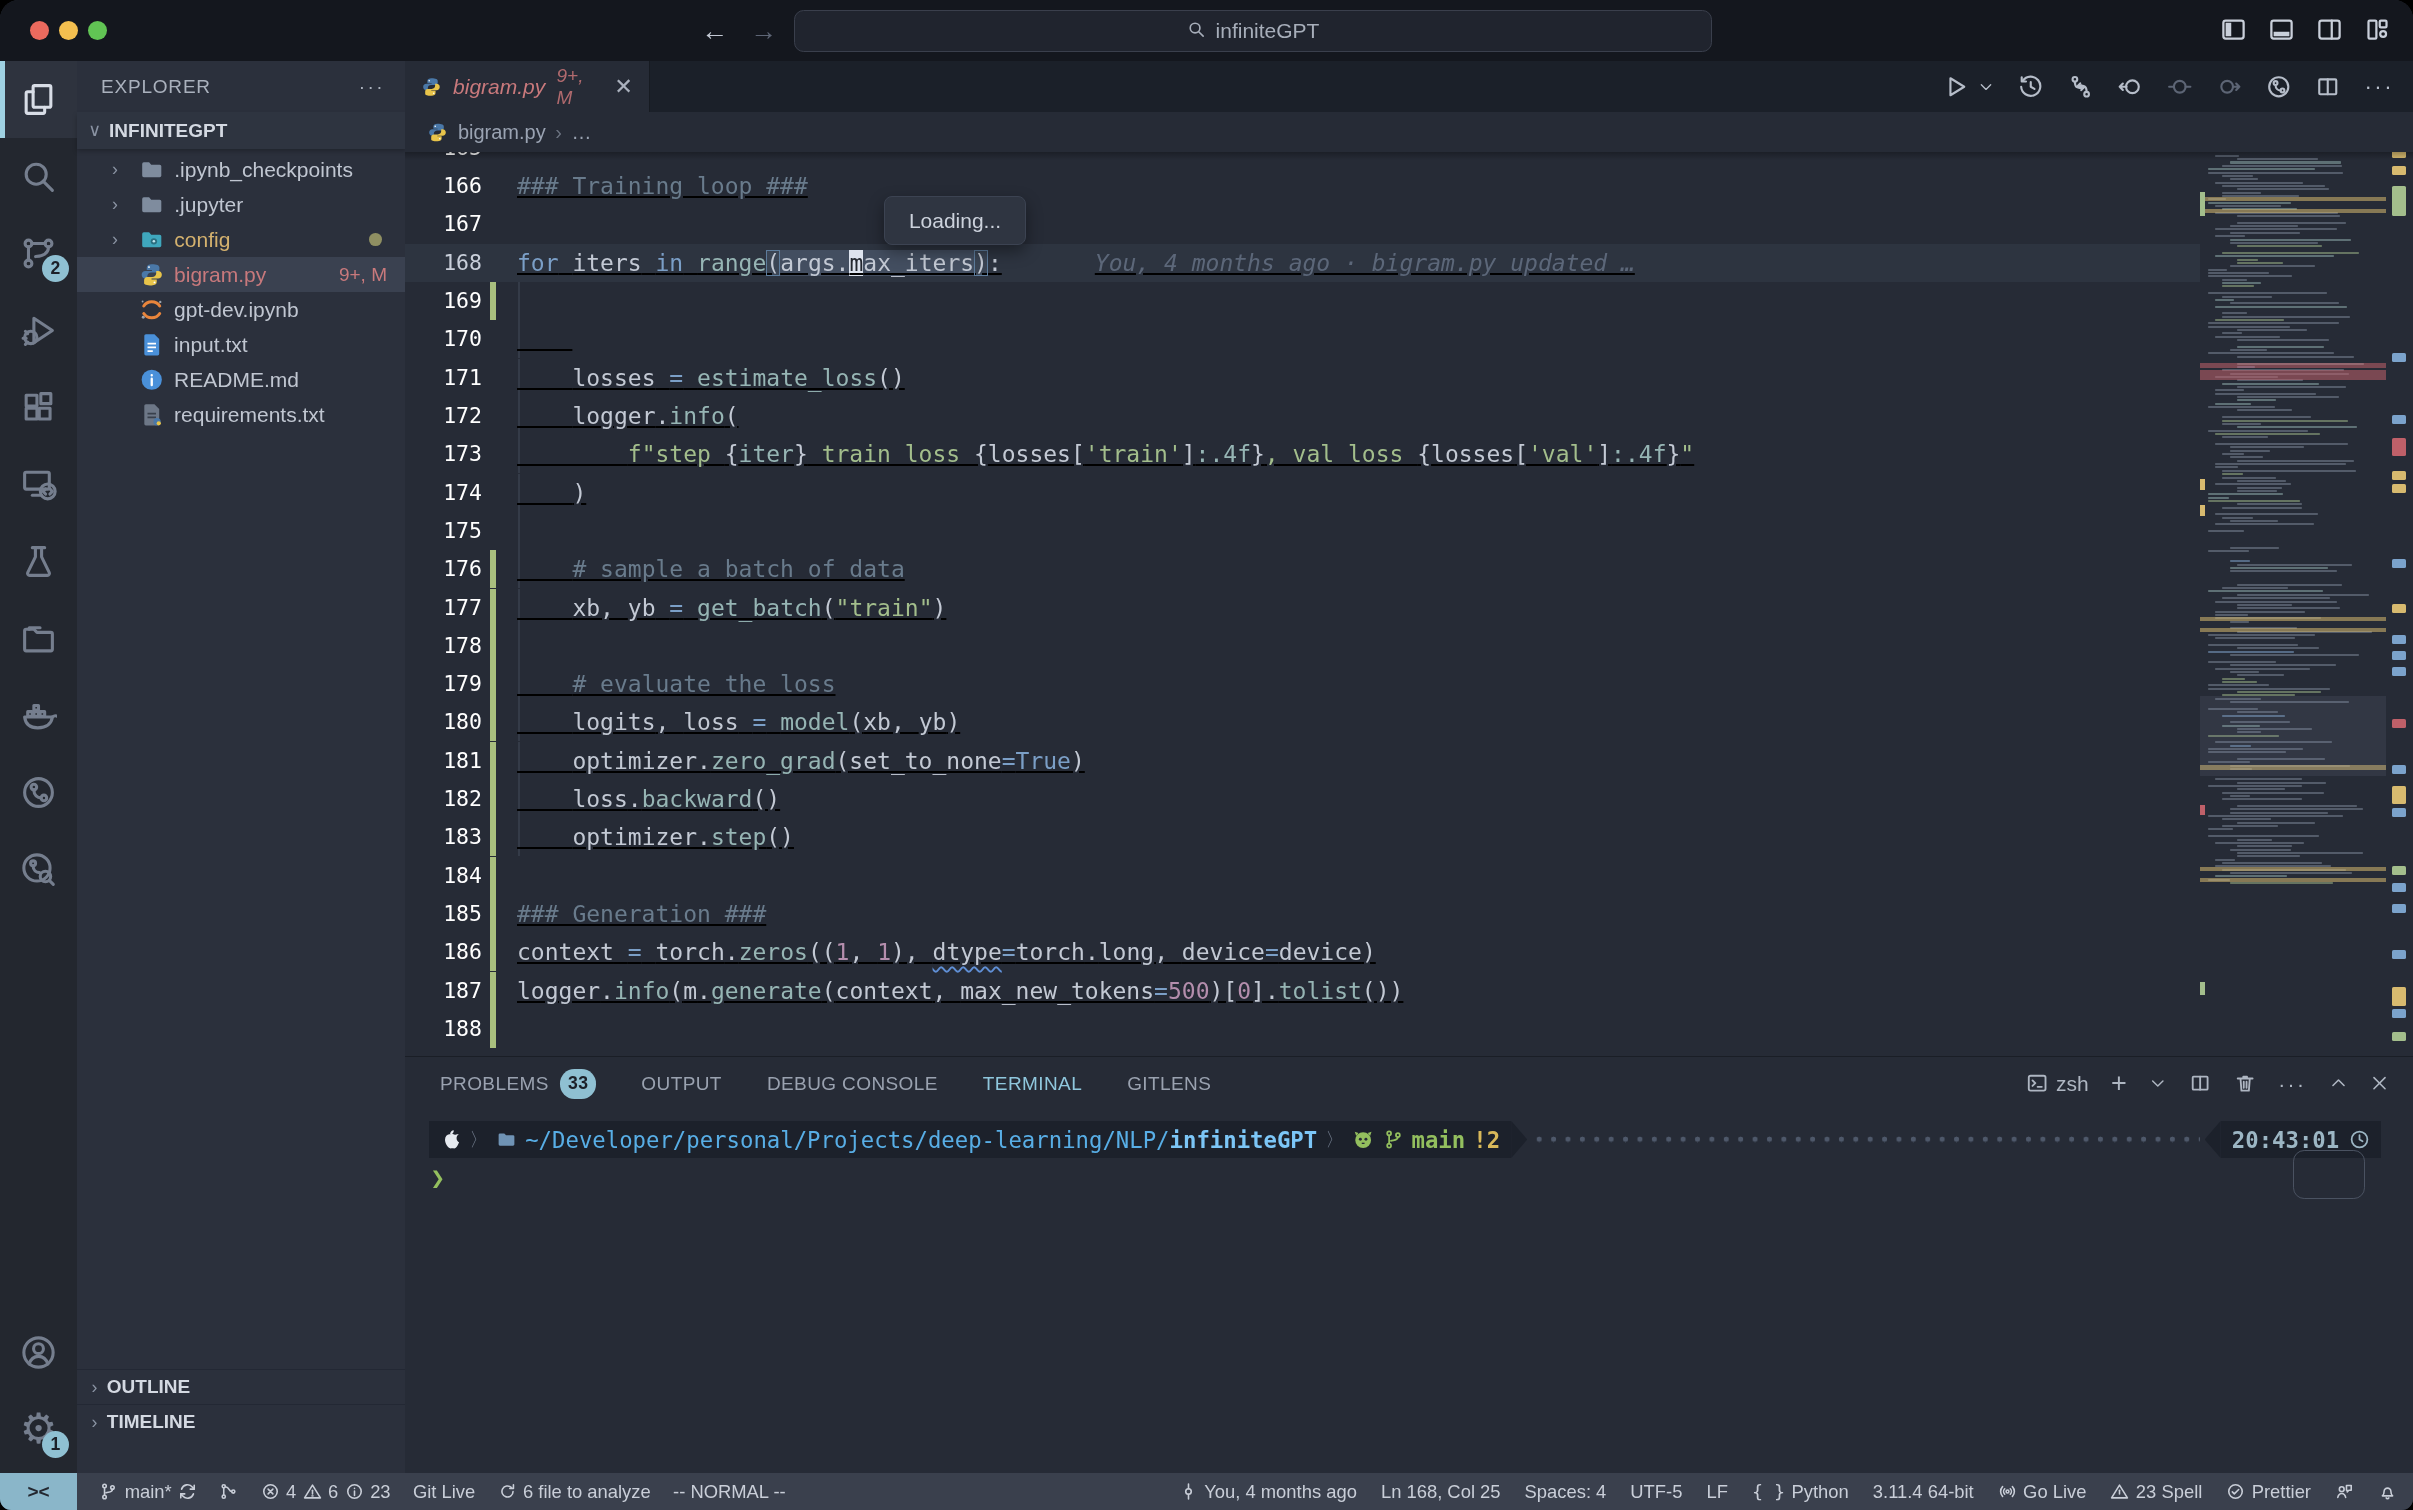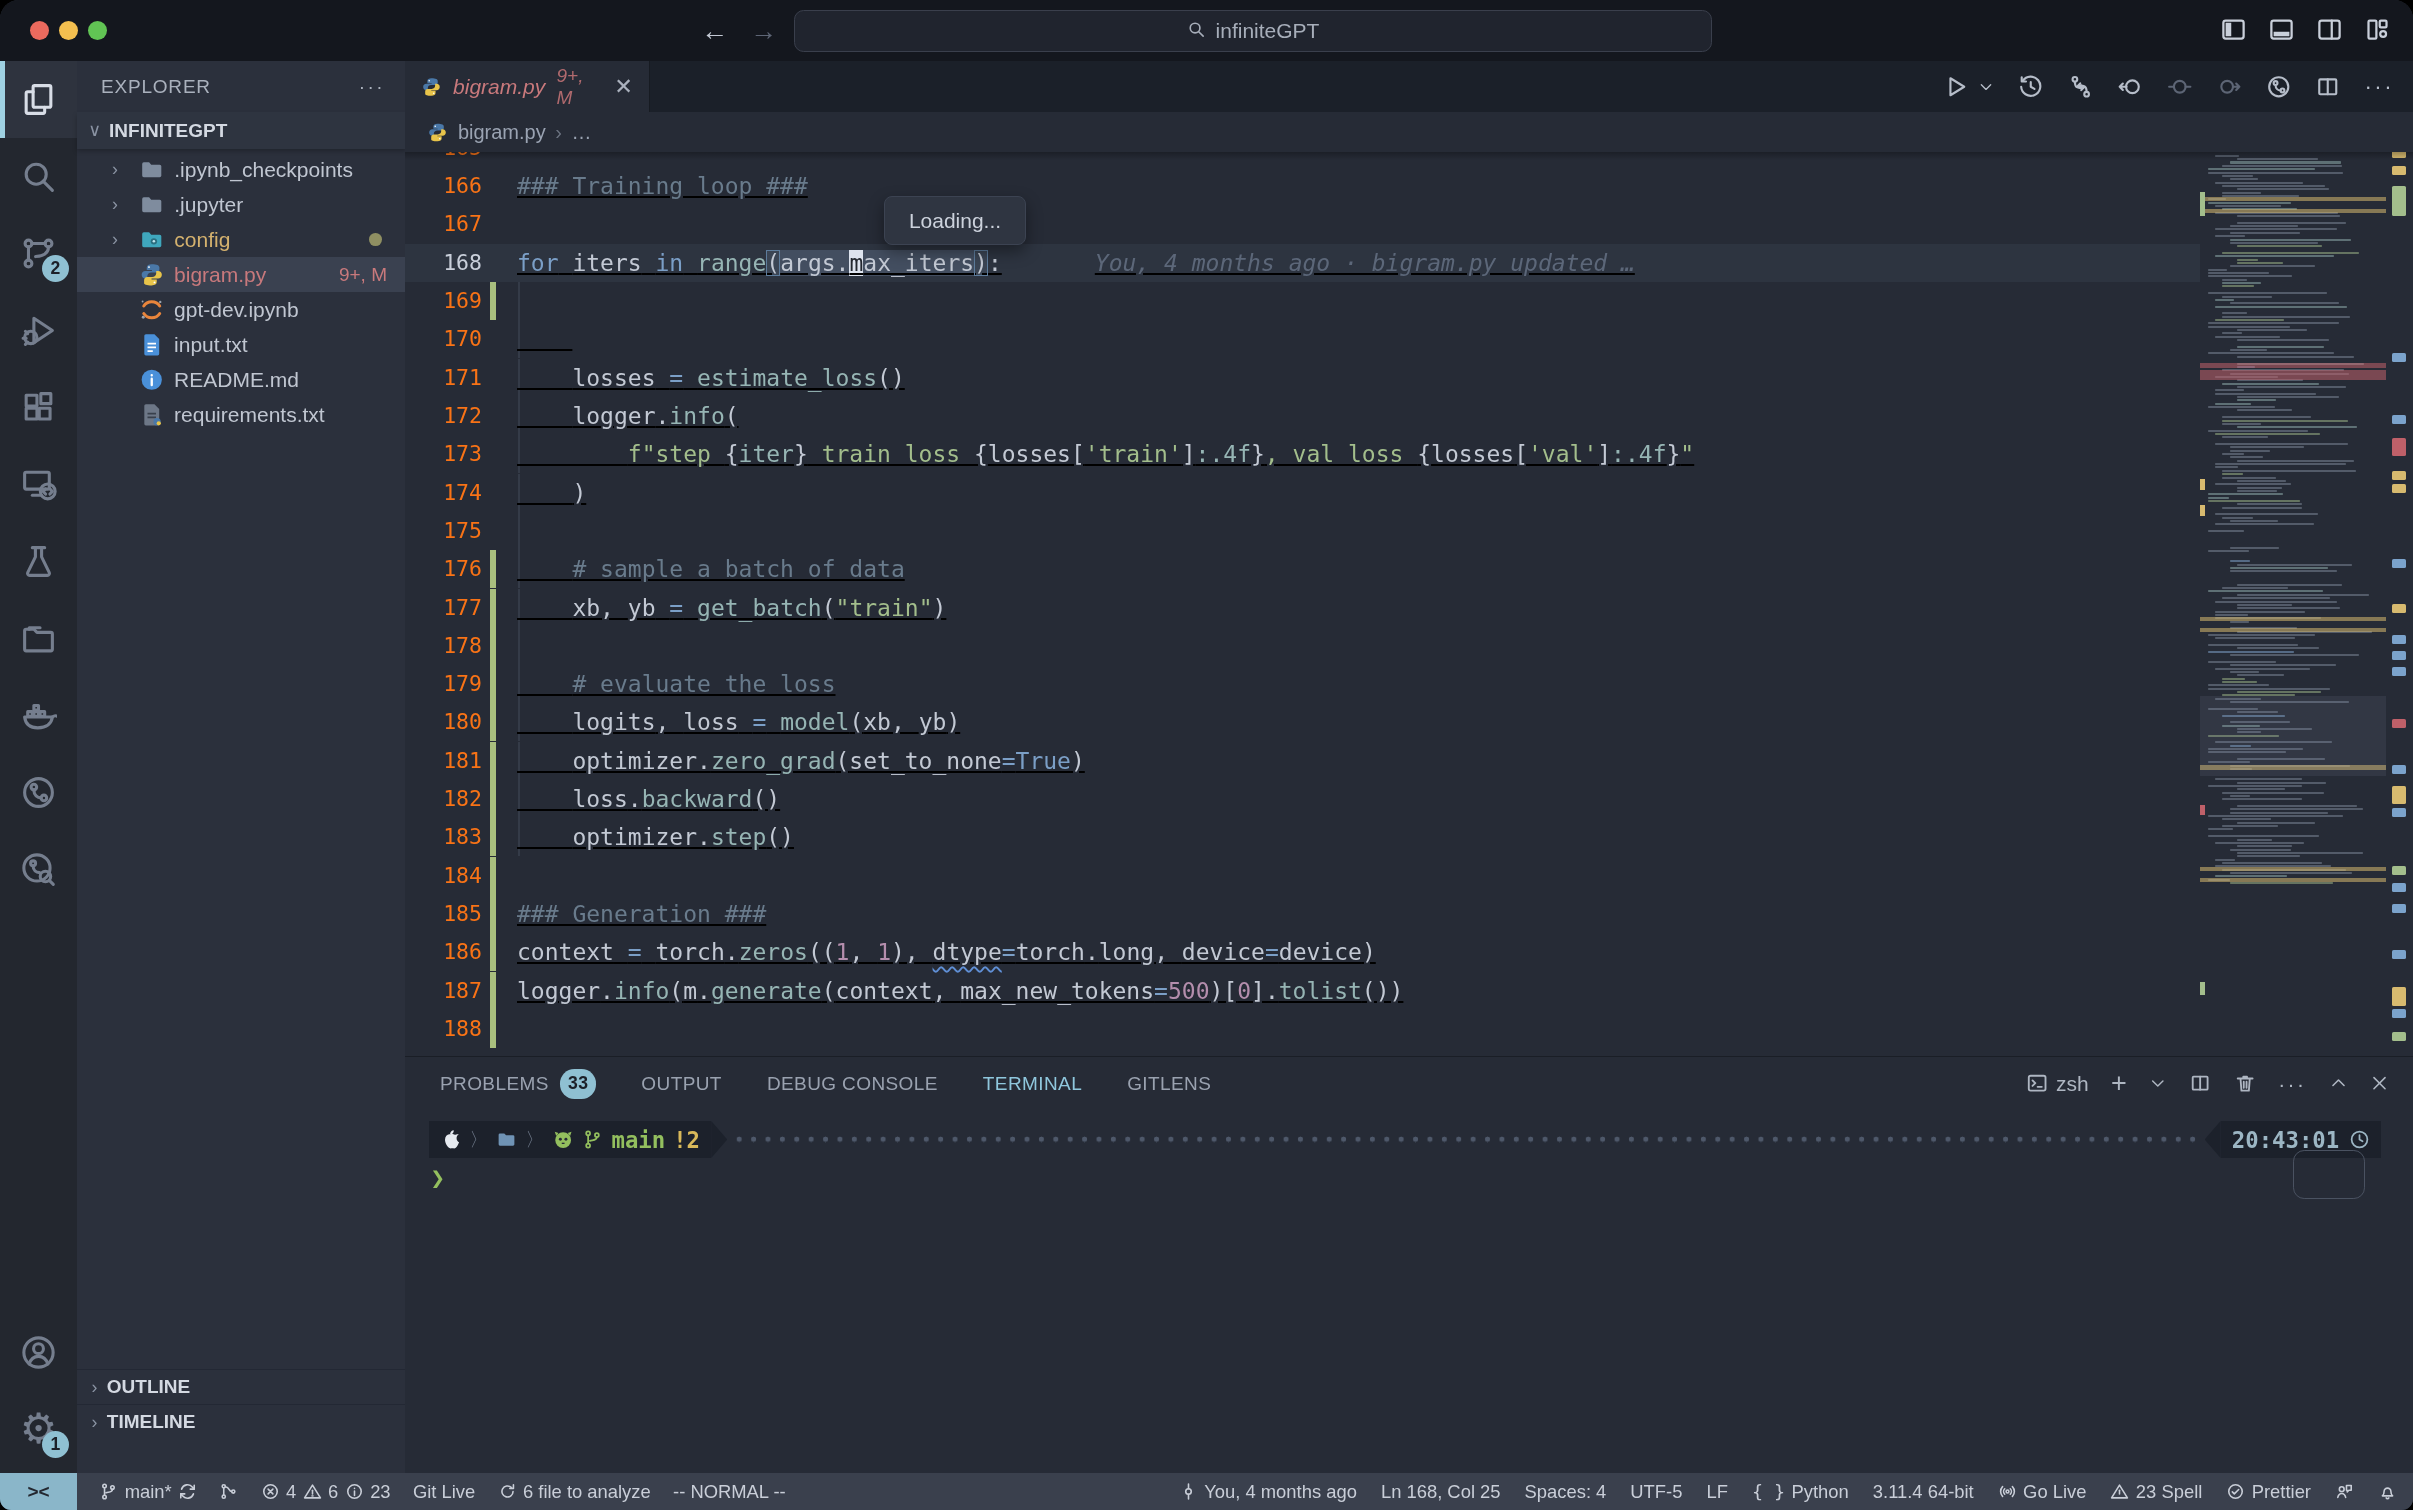"166" .code-row .num { color: #f97316 -> #ffffff }
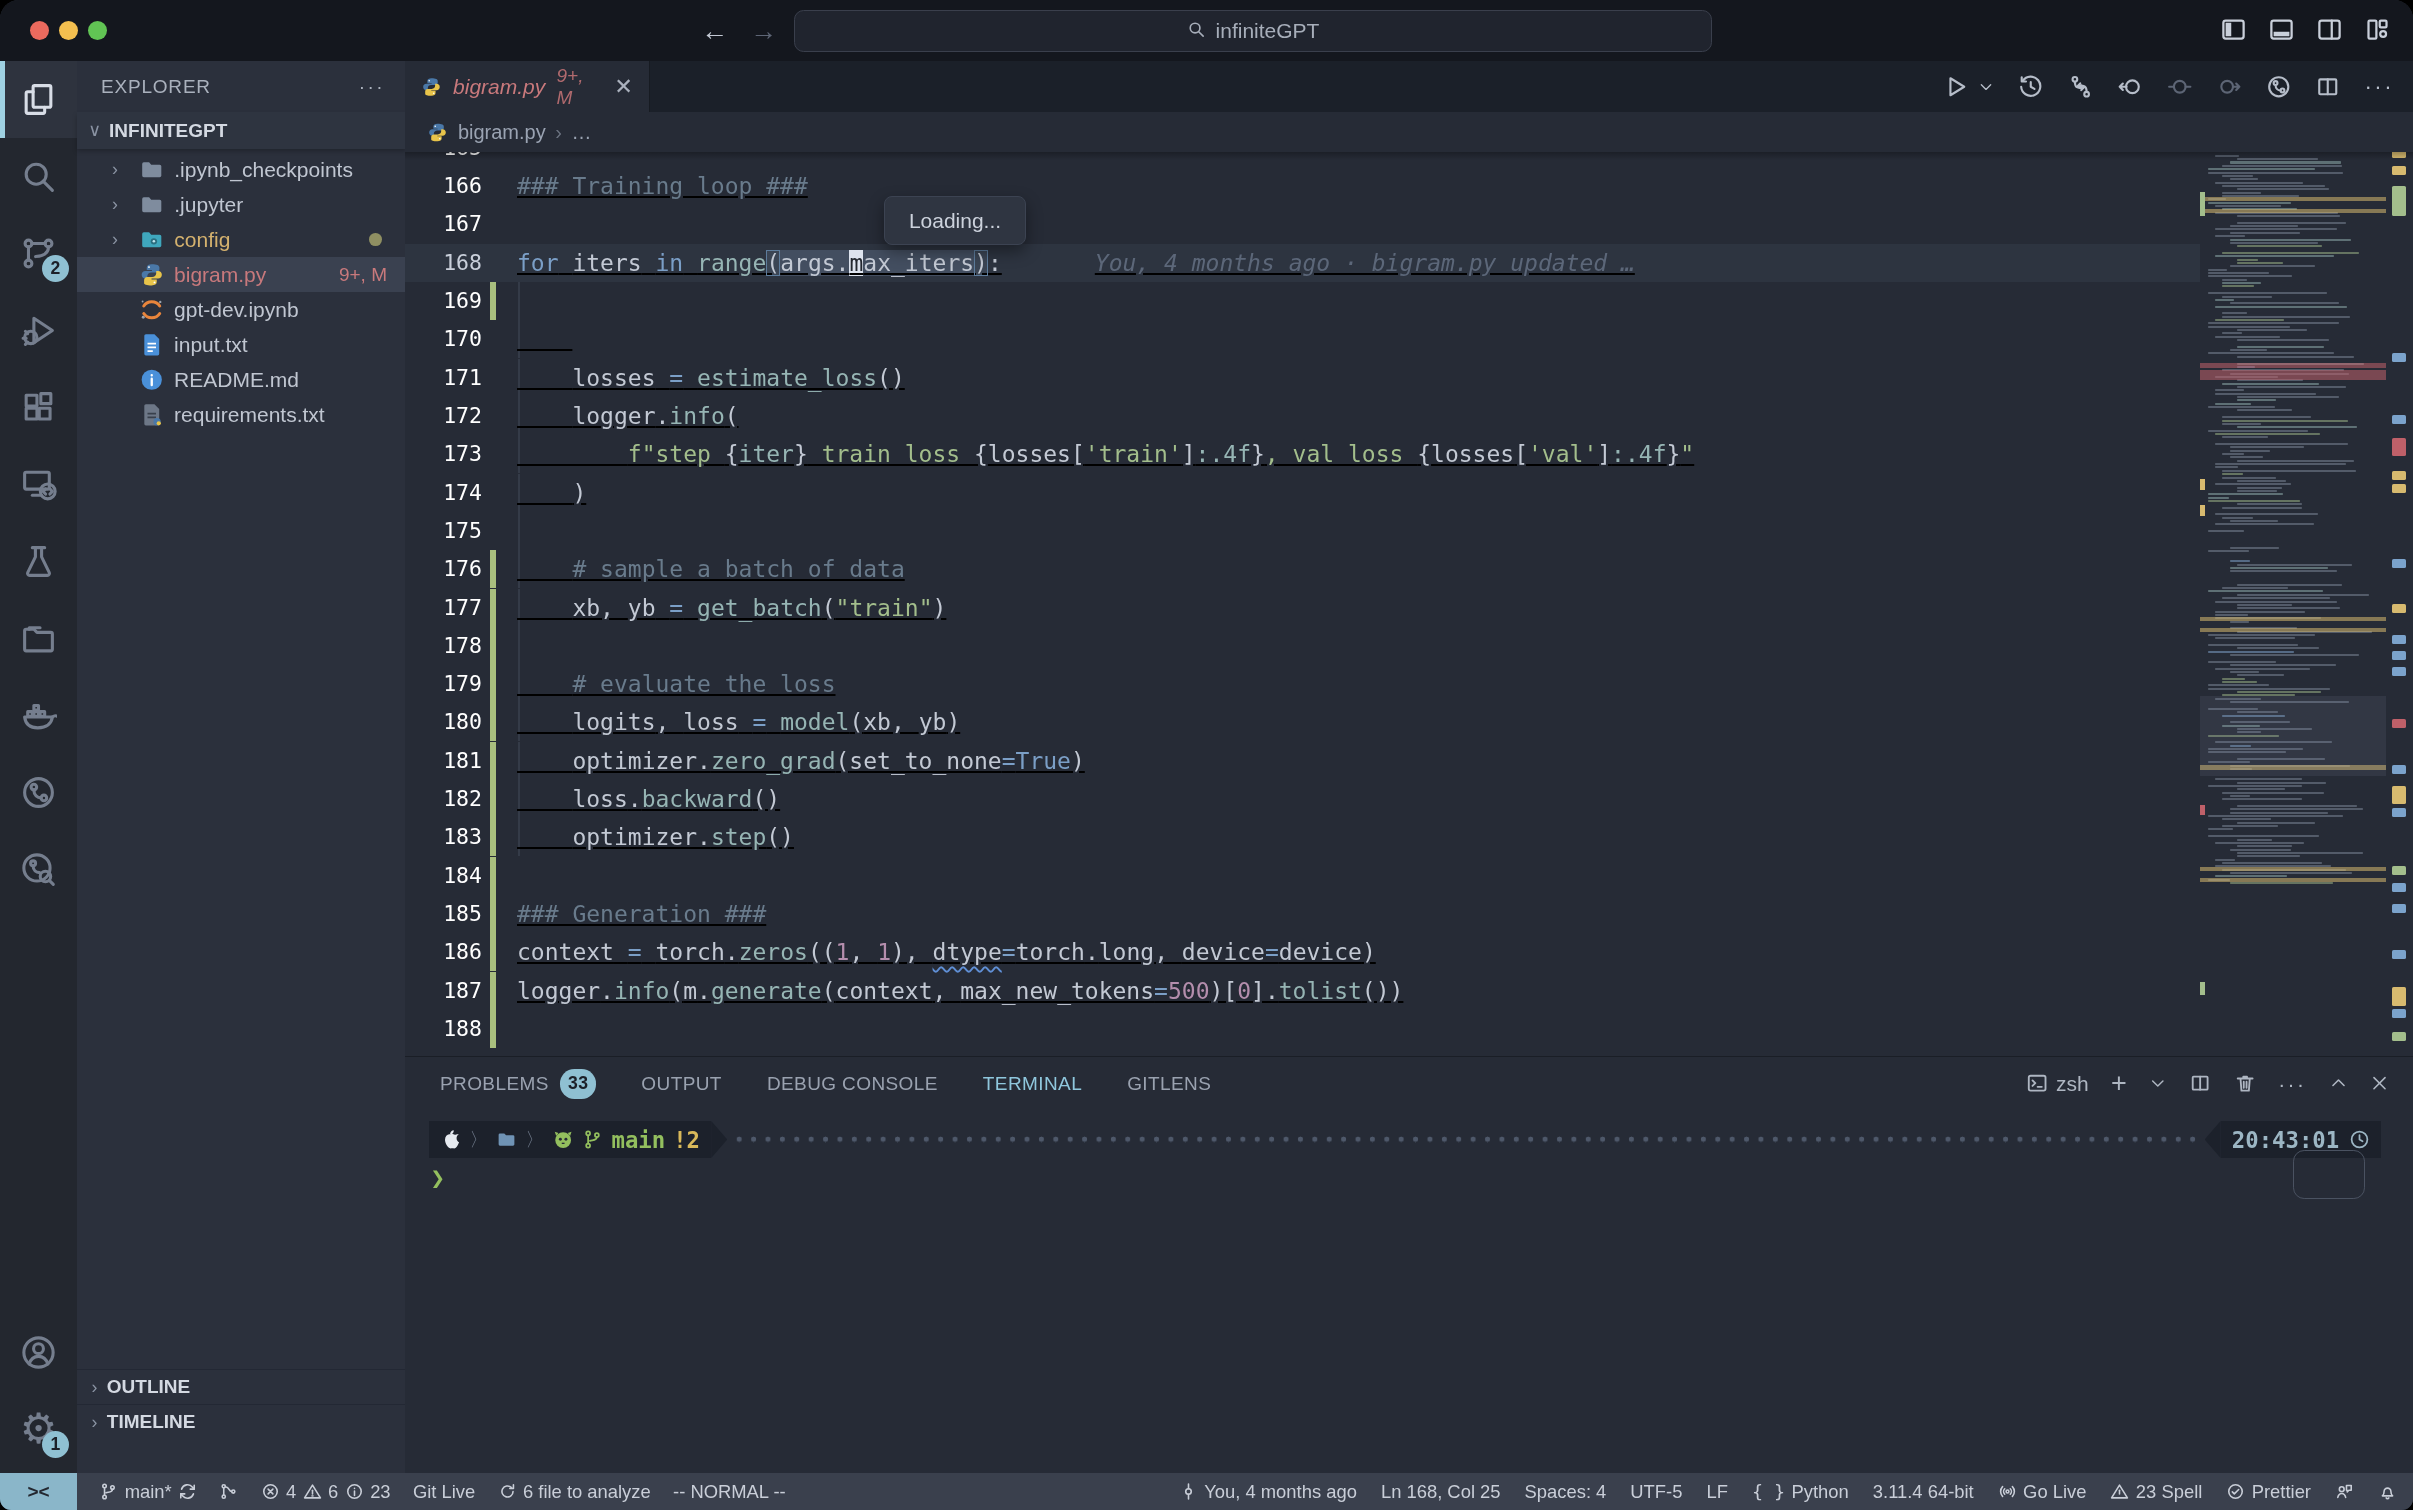"~/Developer/personal/Projects/deep-learn" span.ppath { html: none -> <span><span>~/Developer/personal/Projects/deep-learning/NLP/</span><b>infiniteGPT</b></span> }
